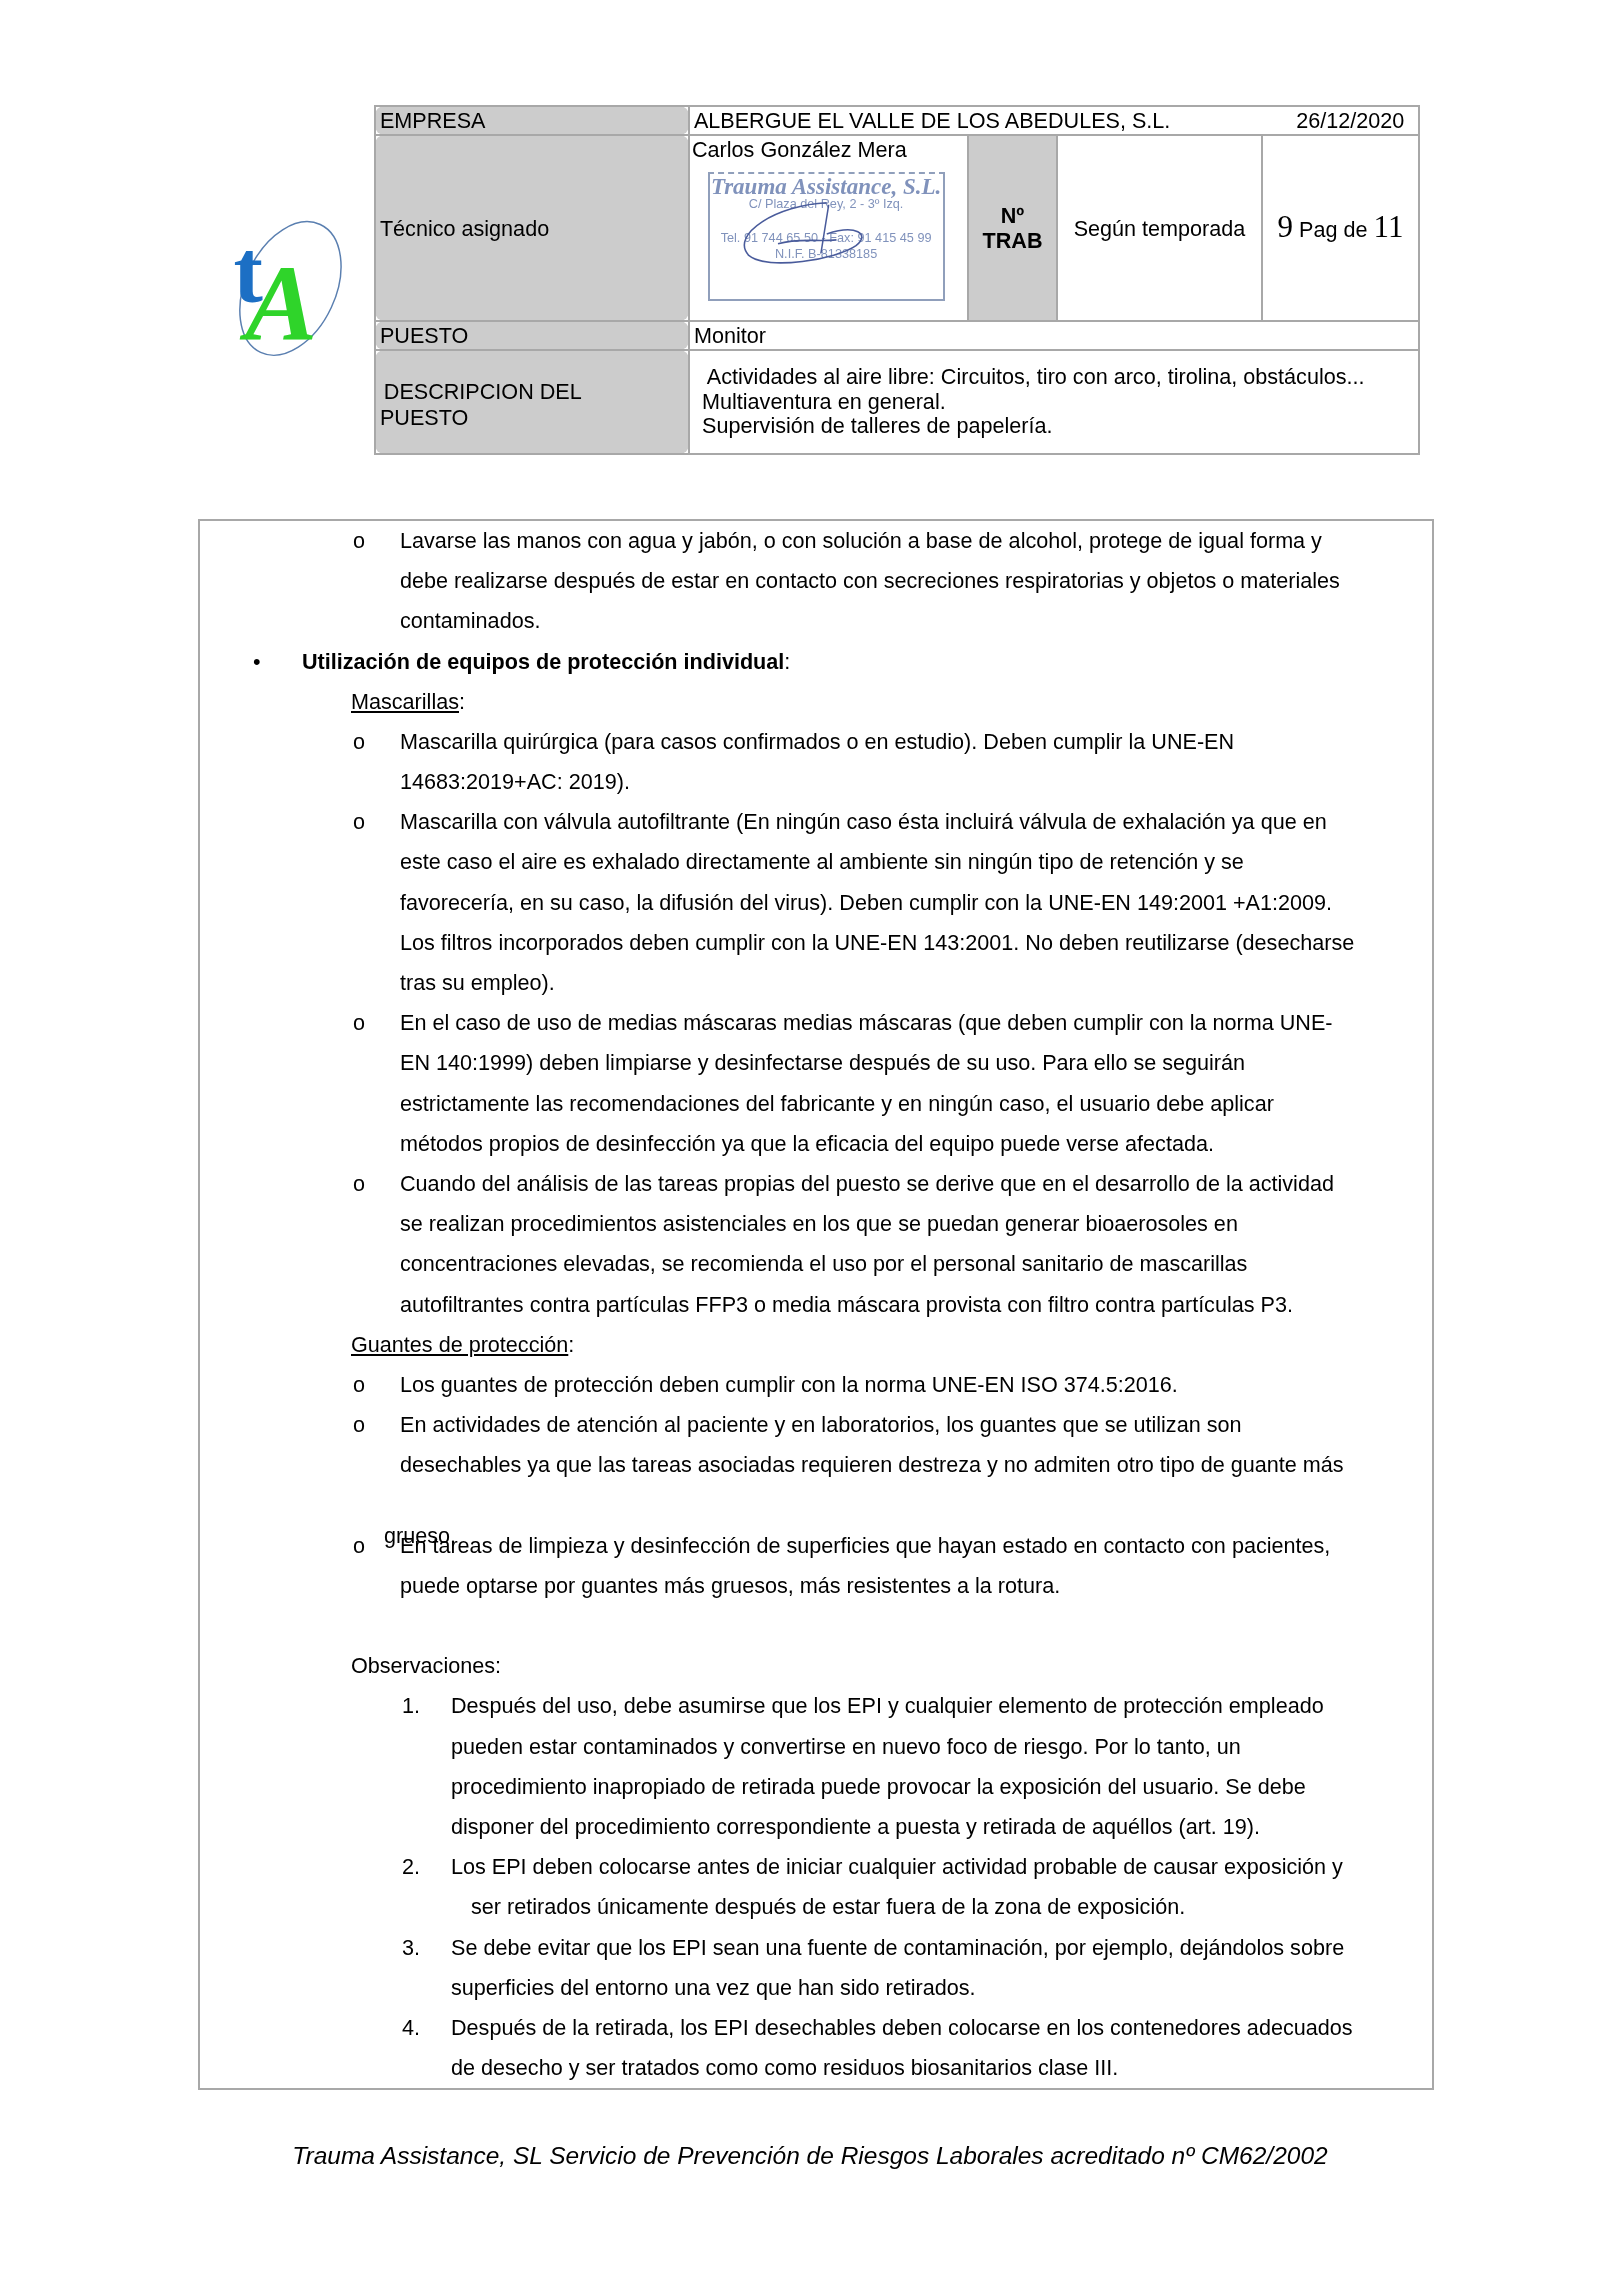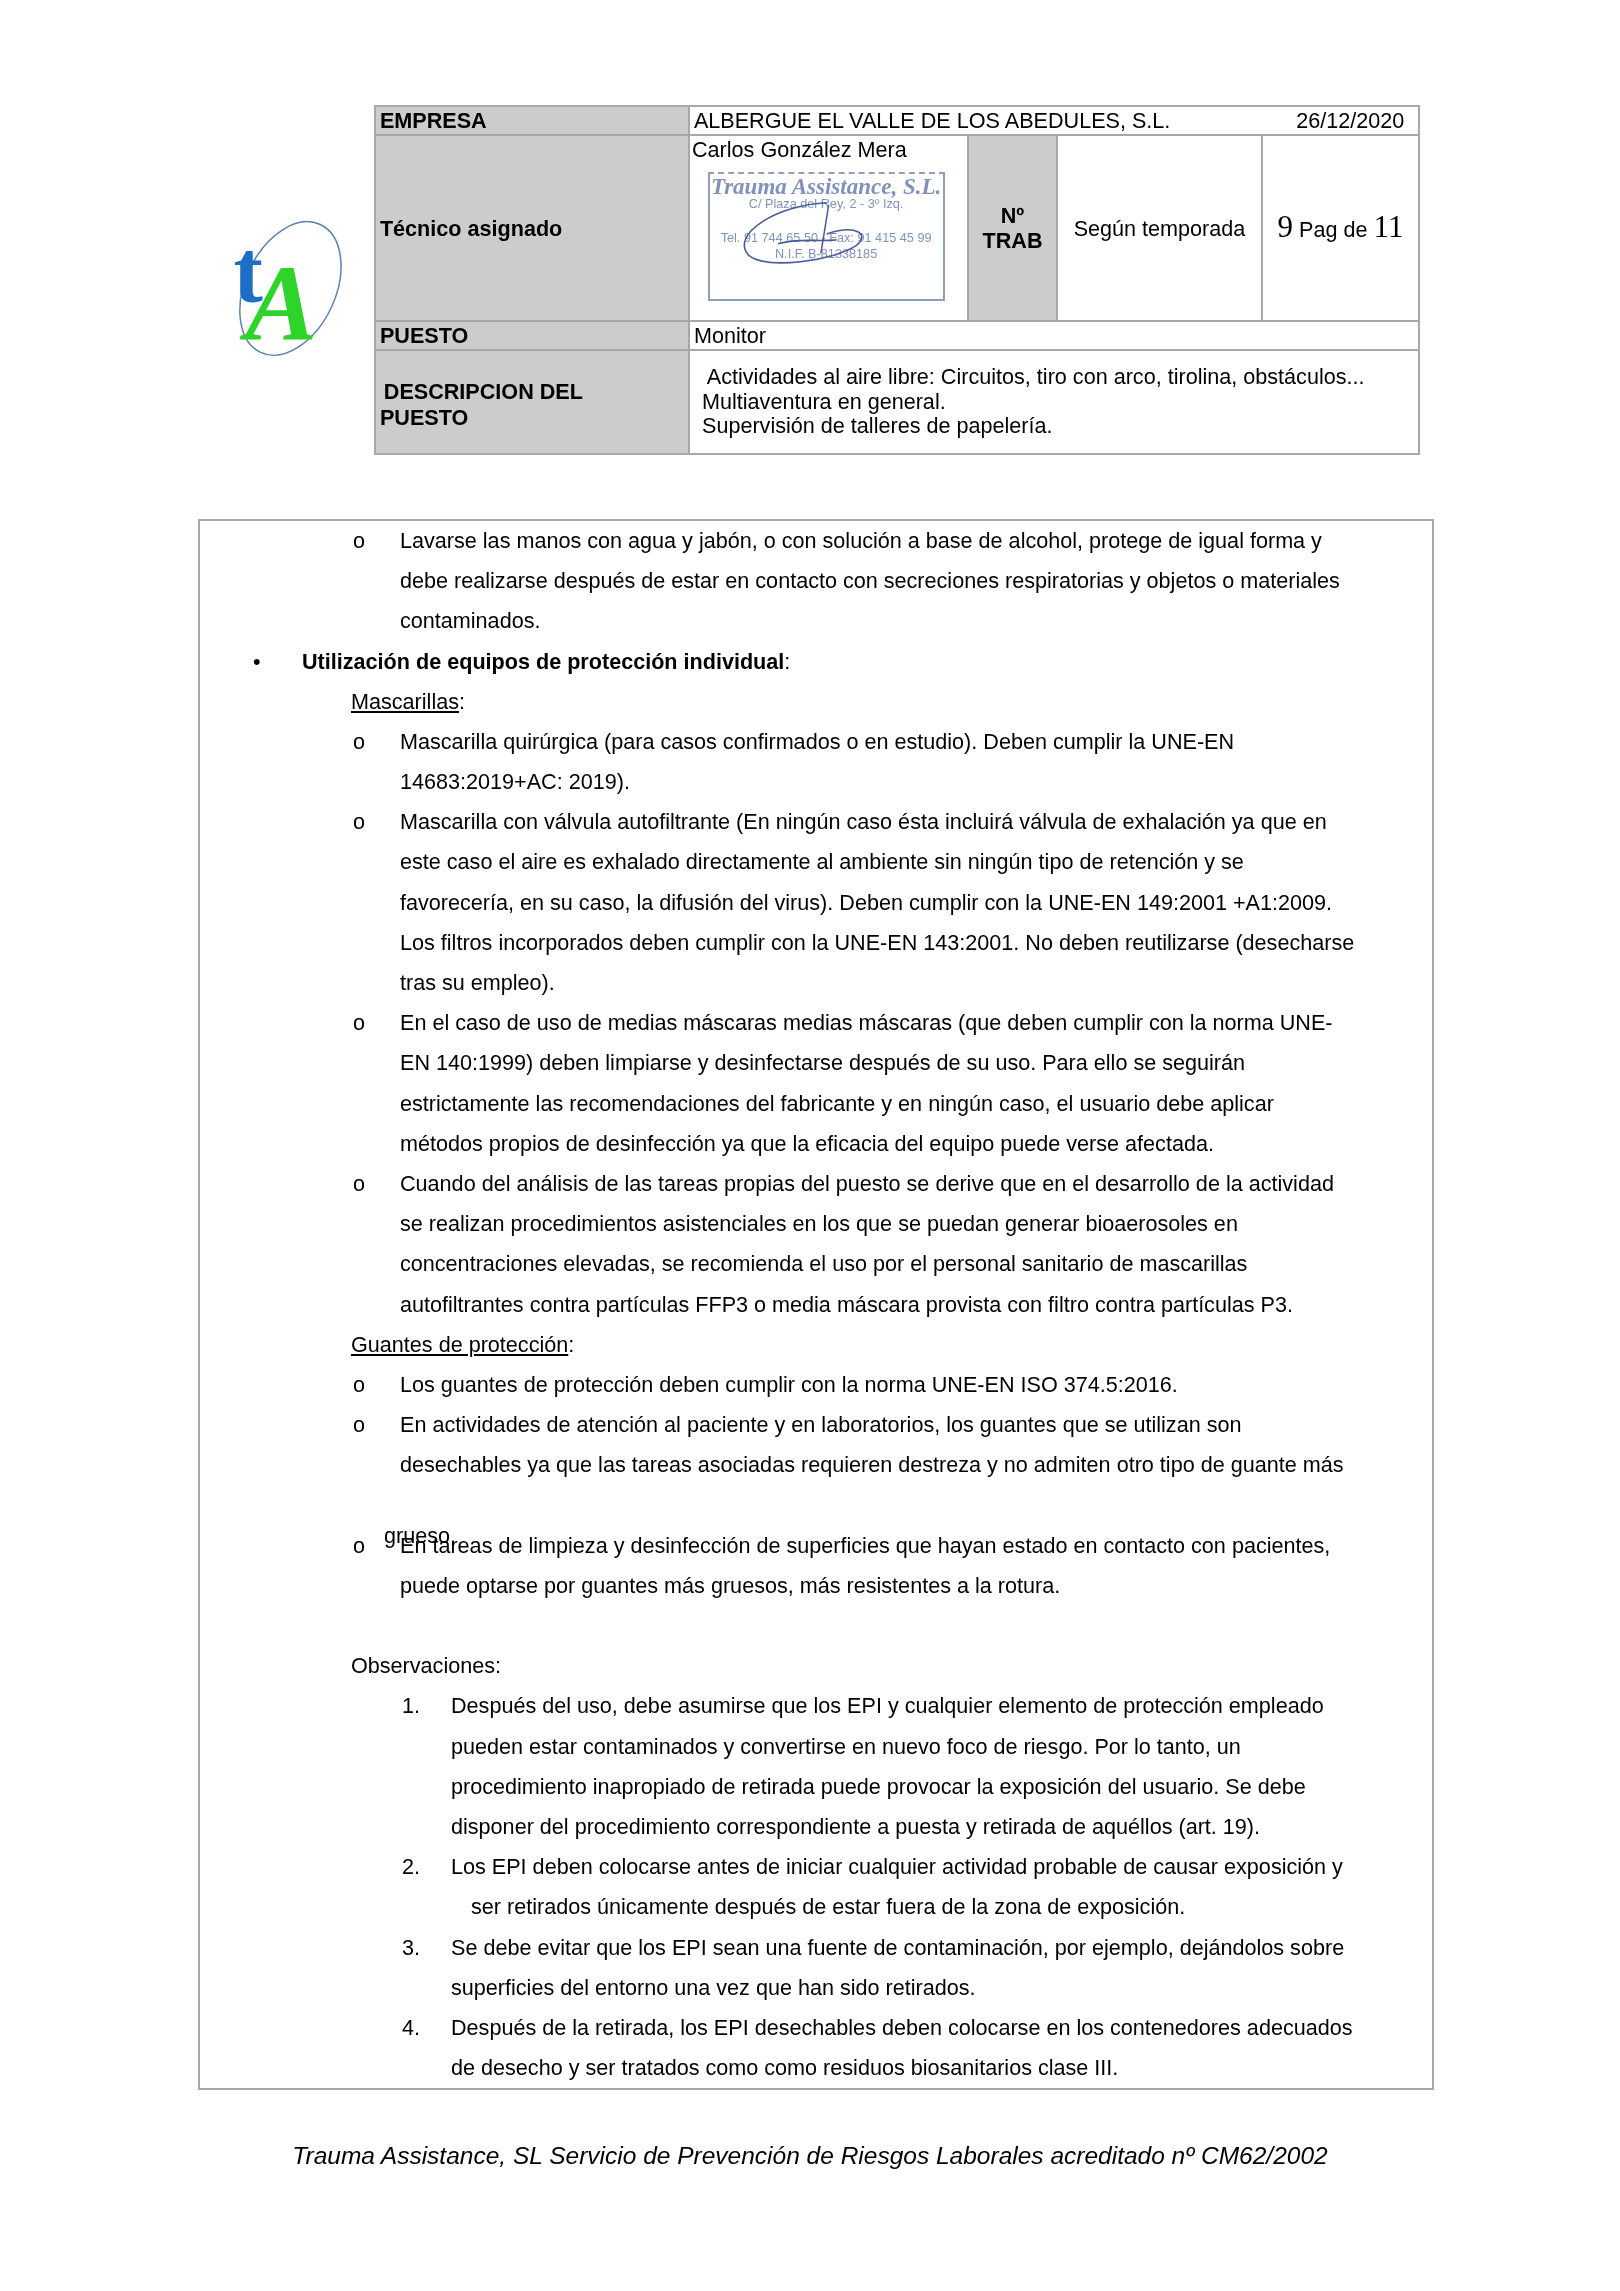"EMPRESA" .hdr td.lbl { border-radius: none -> 9px; font-weight: bold -> normal }
